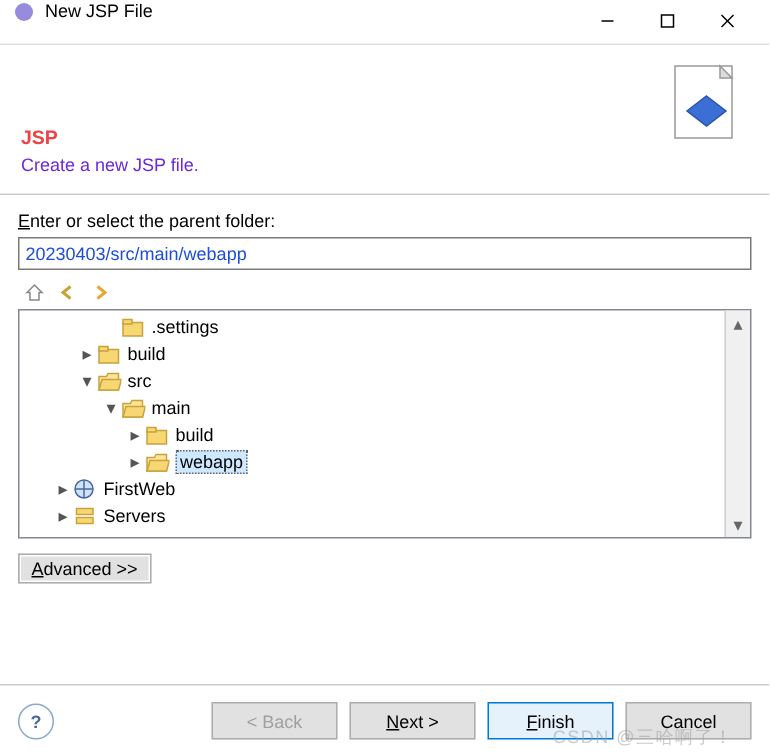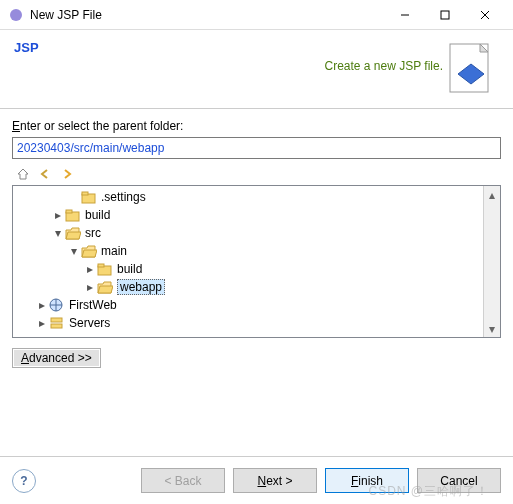"New JSP File" .titlebar { align-items: center -> none }
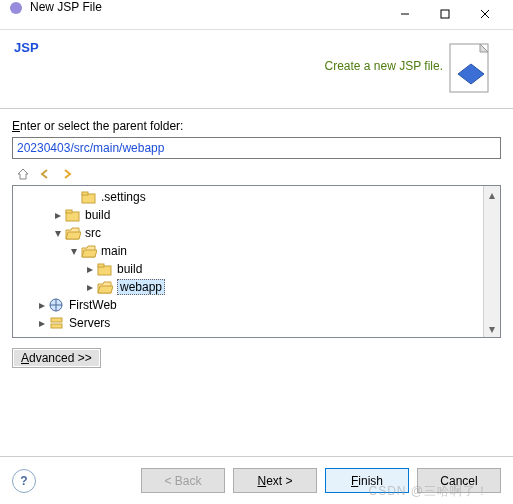"JSP" .header-title { color: #1d4ed8 -> #ef4444; margin-top: none -> 44px }
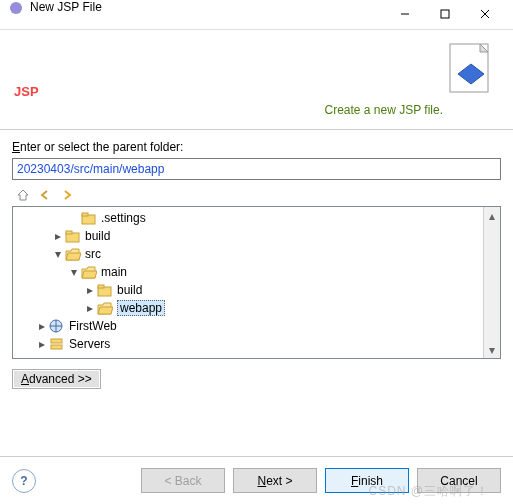"Create a new JSP file." .header-sub { color: #4d7c0f -> #6d28d9; text-align: right -> none }
